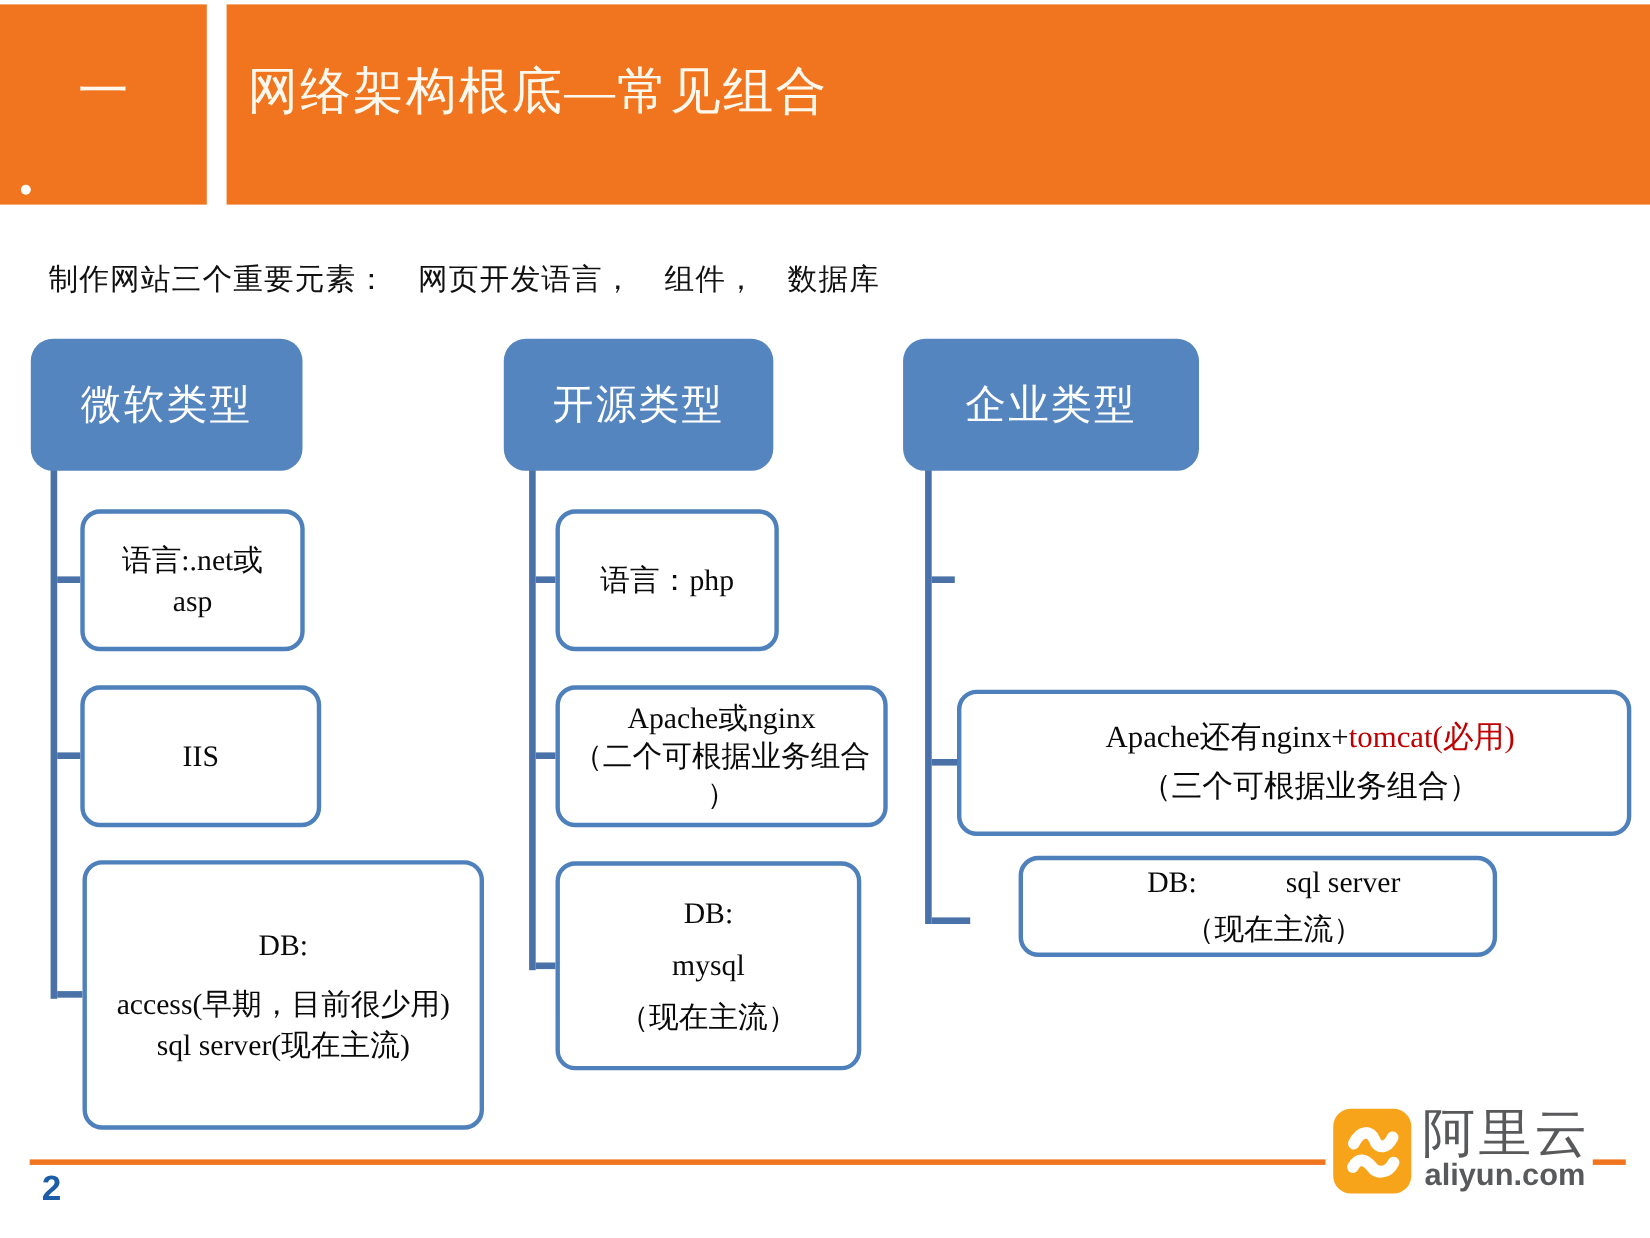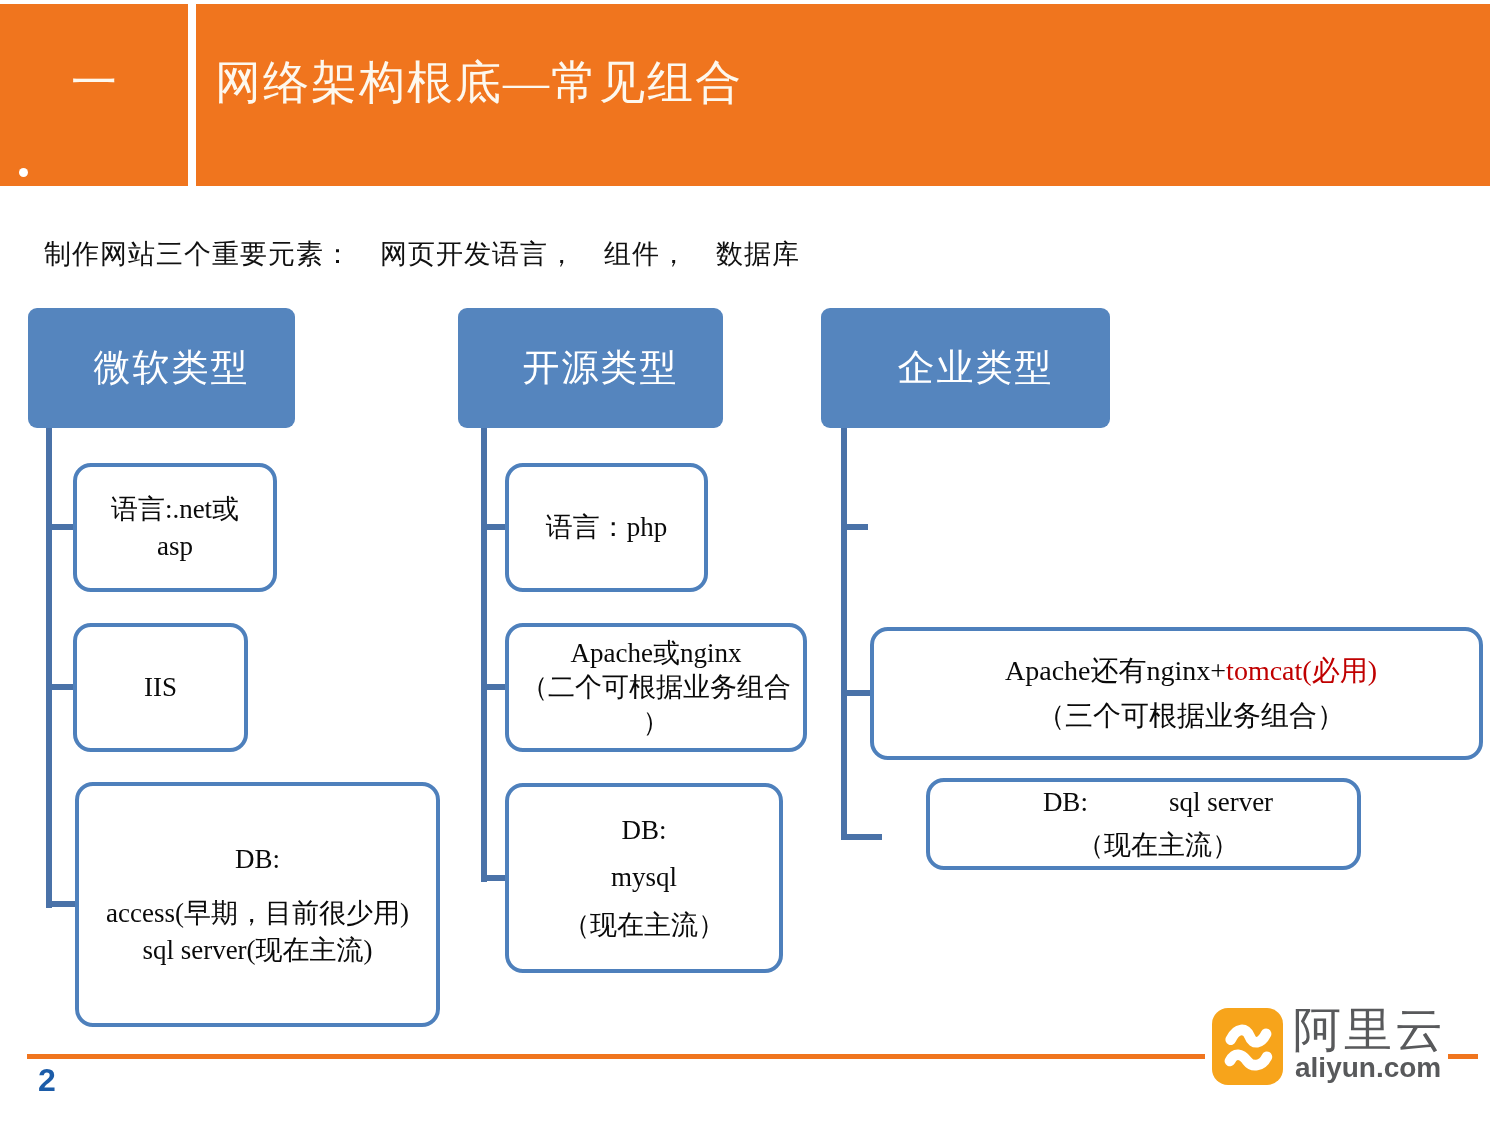"网络架构根底—常见组合" .hdr-bar { left: 196px -> 206px }
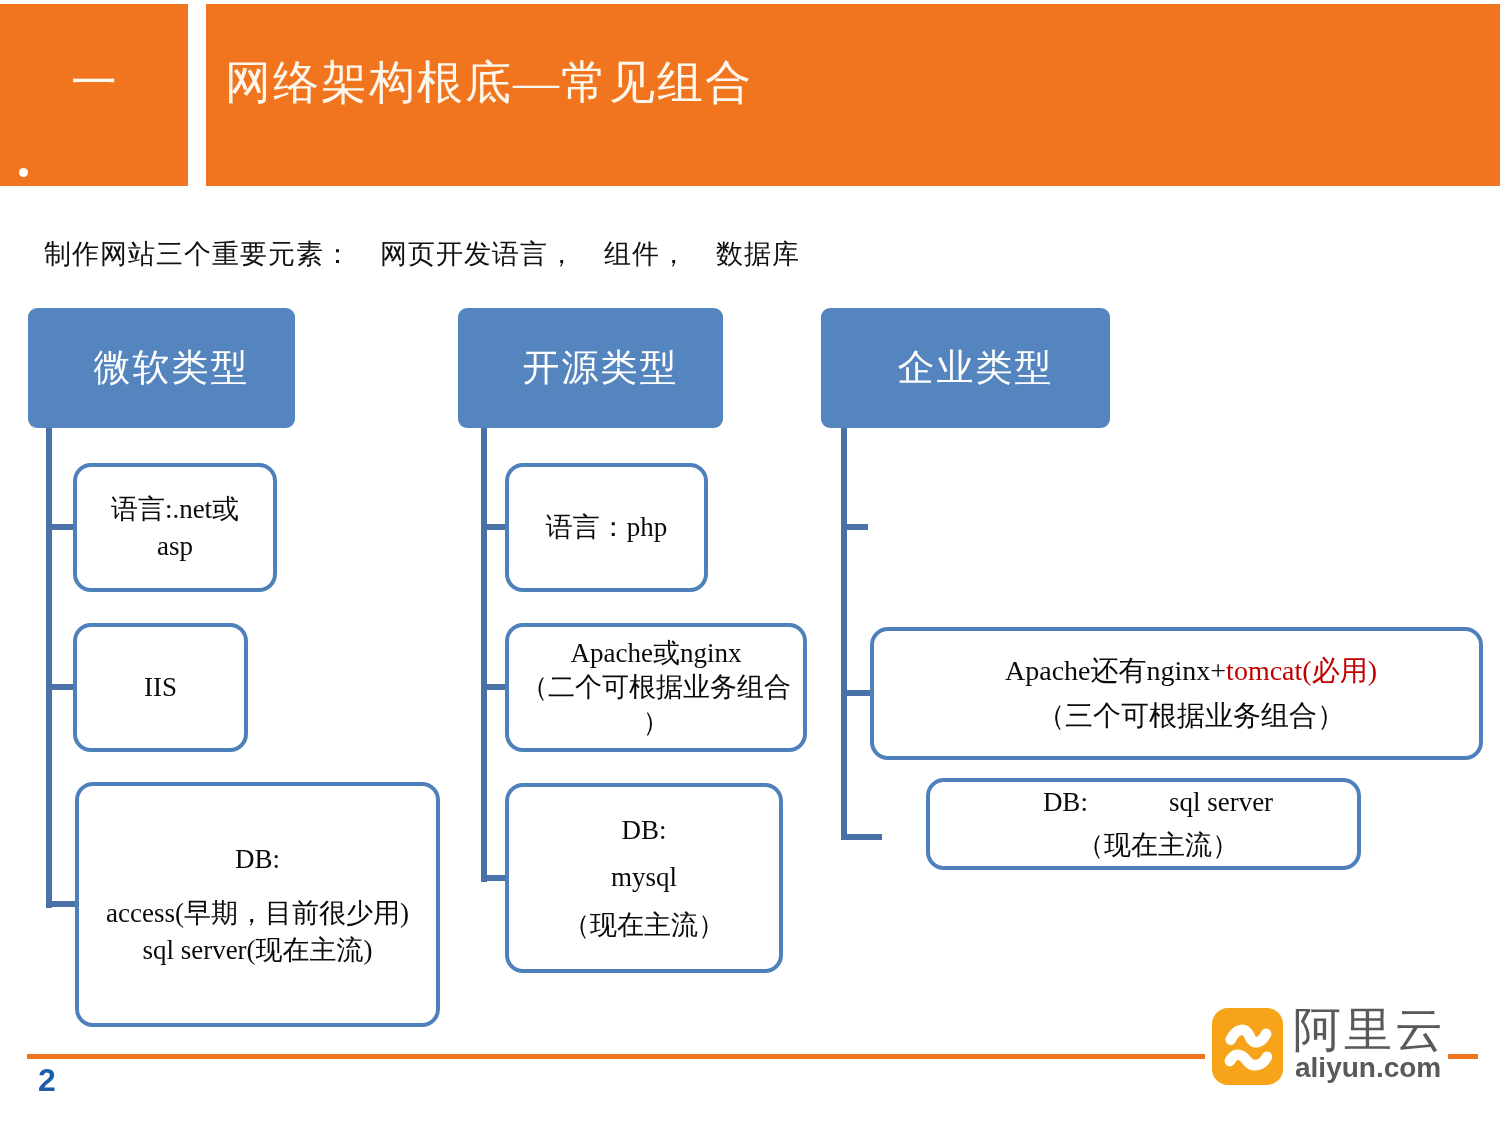"微软类型" .hbox { border-radius: 9px -> 20px; padding-left: 20px -> none }
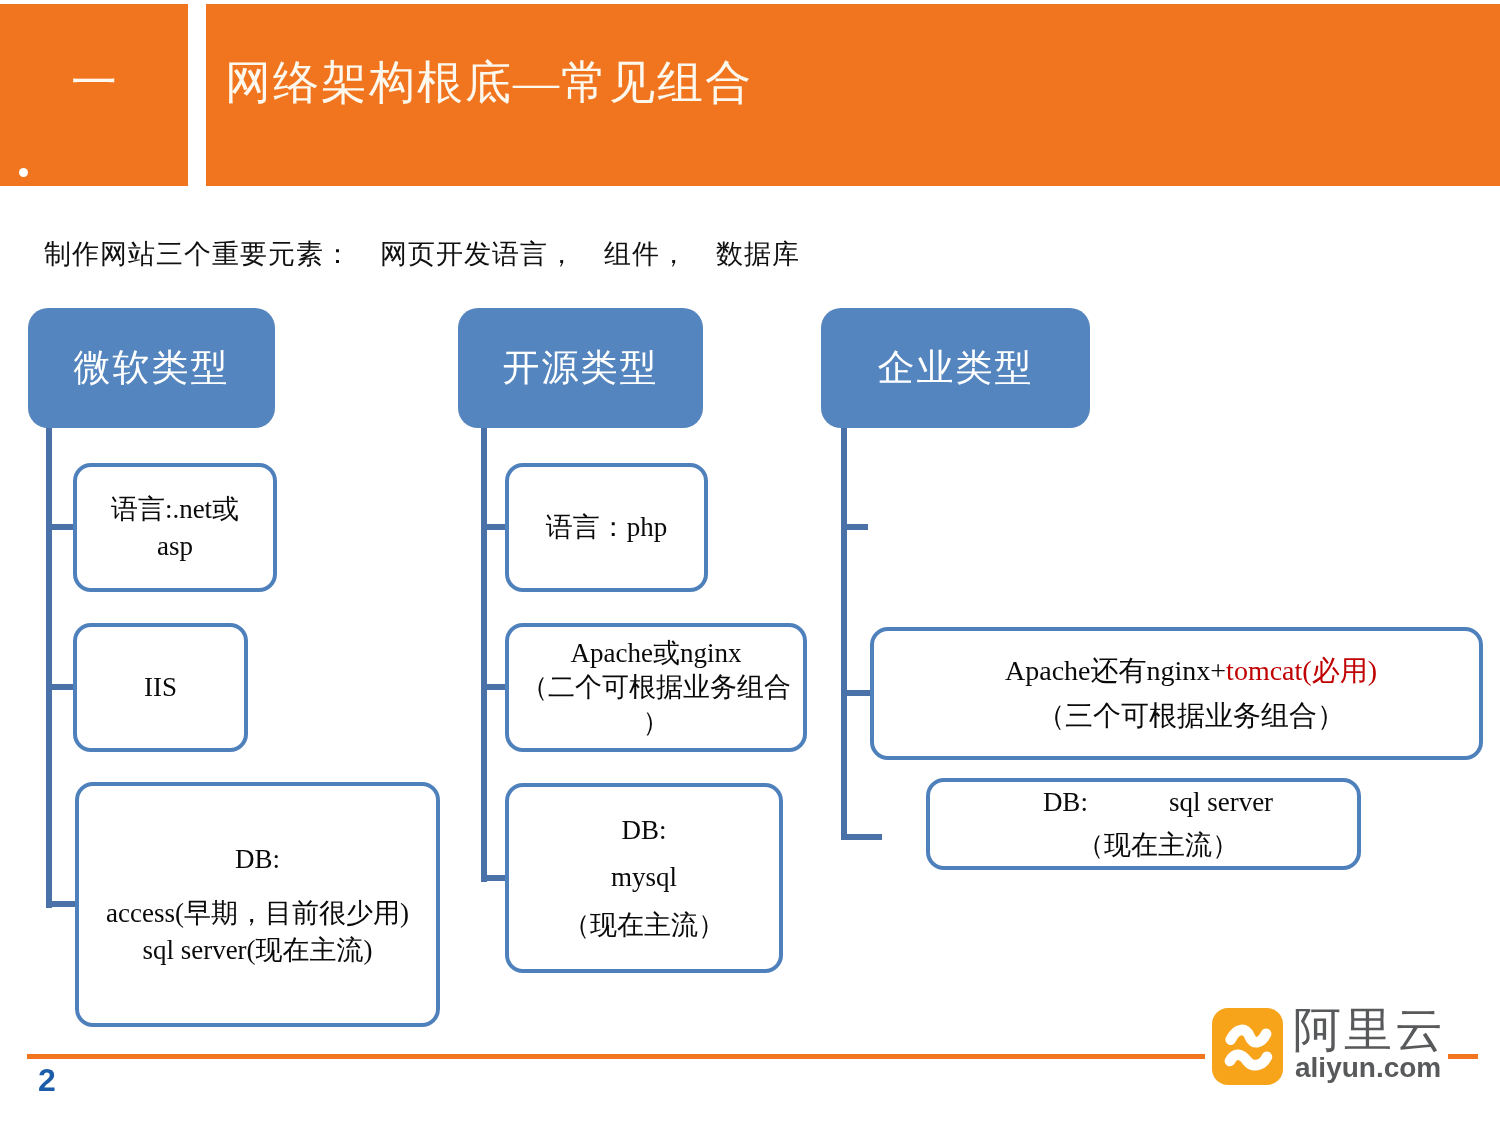"IIS" div.cbox { width: 175px -> 219px }
